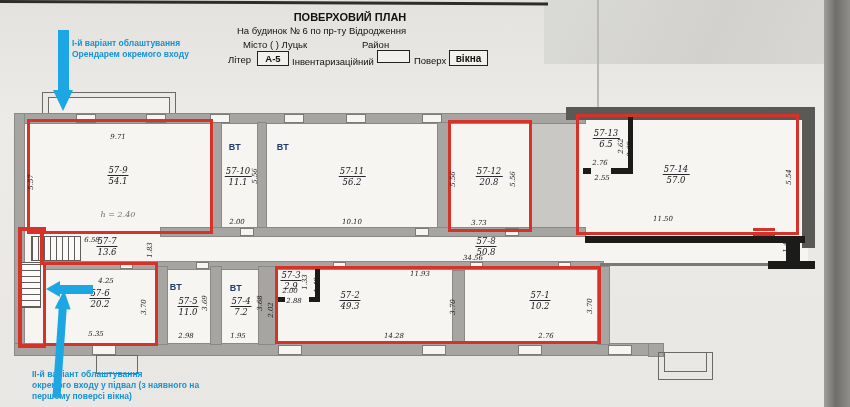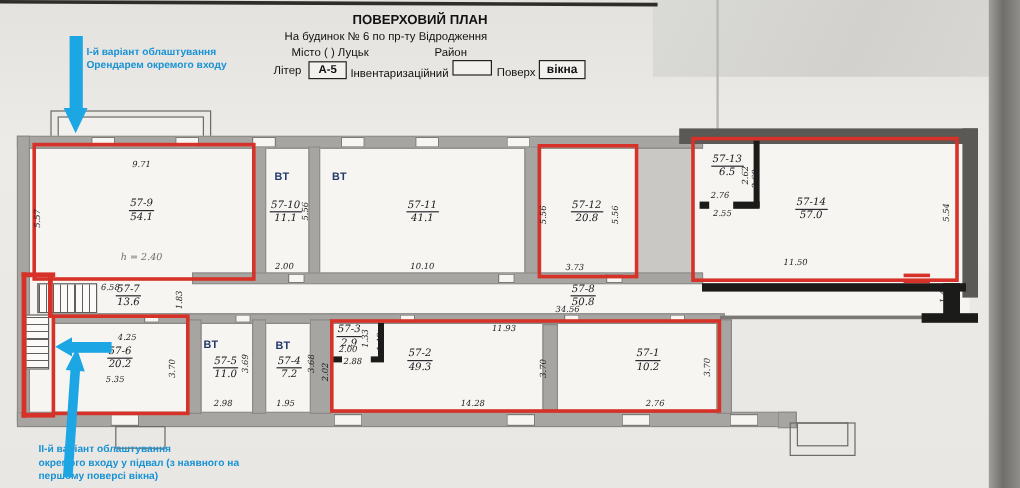"41.1" span.area { text: 41.1 -> 56.2 }
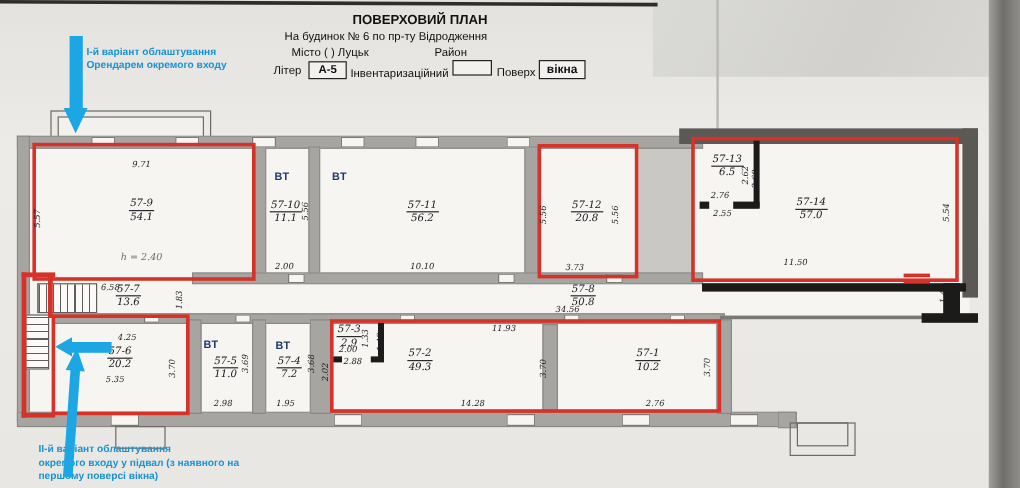"5.35" span.dim { top: 316px -> 334px }
